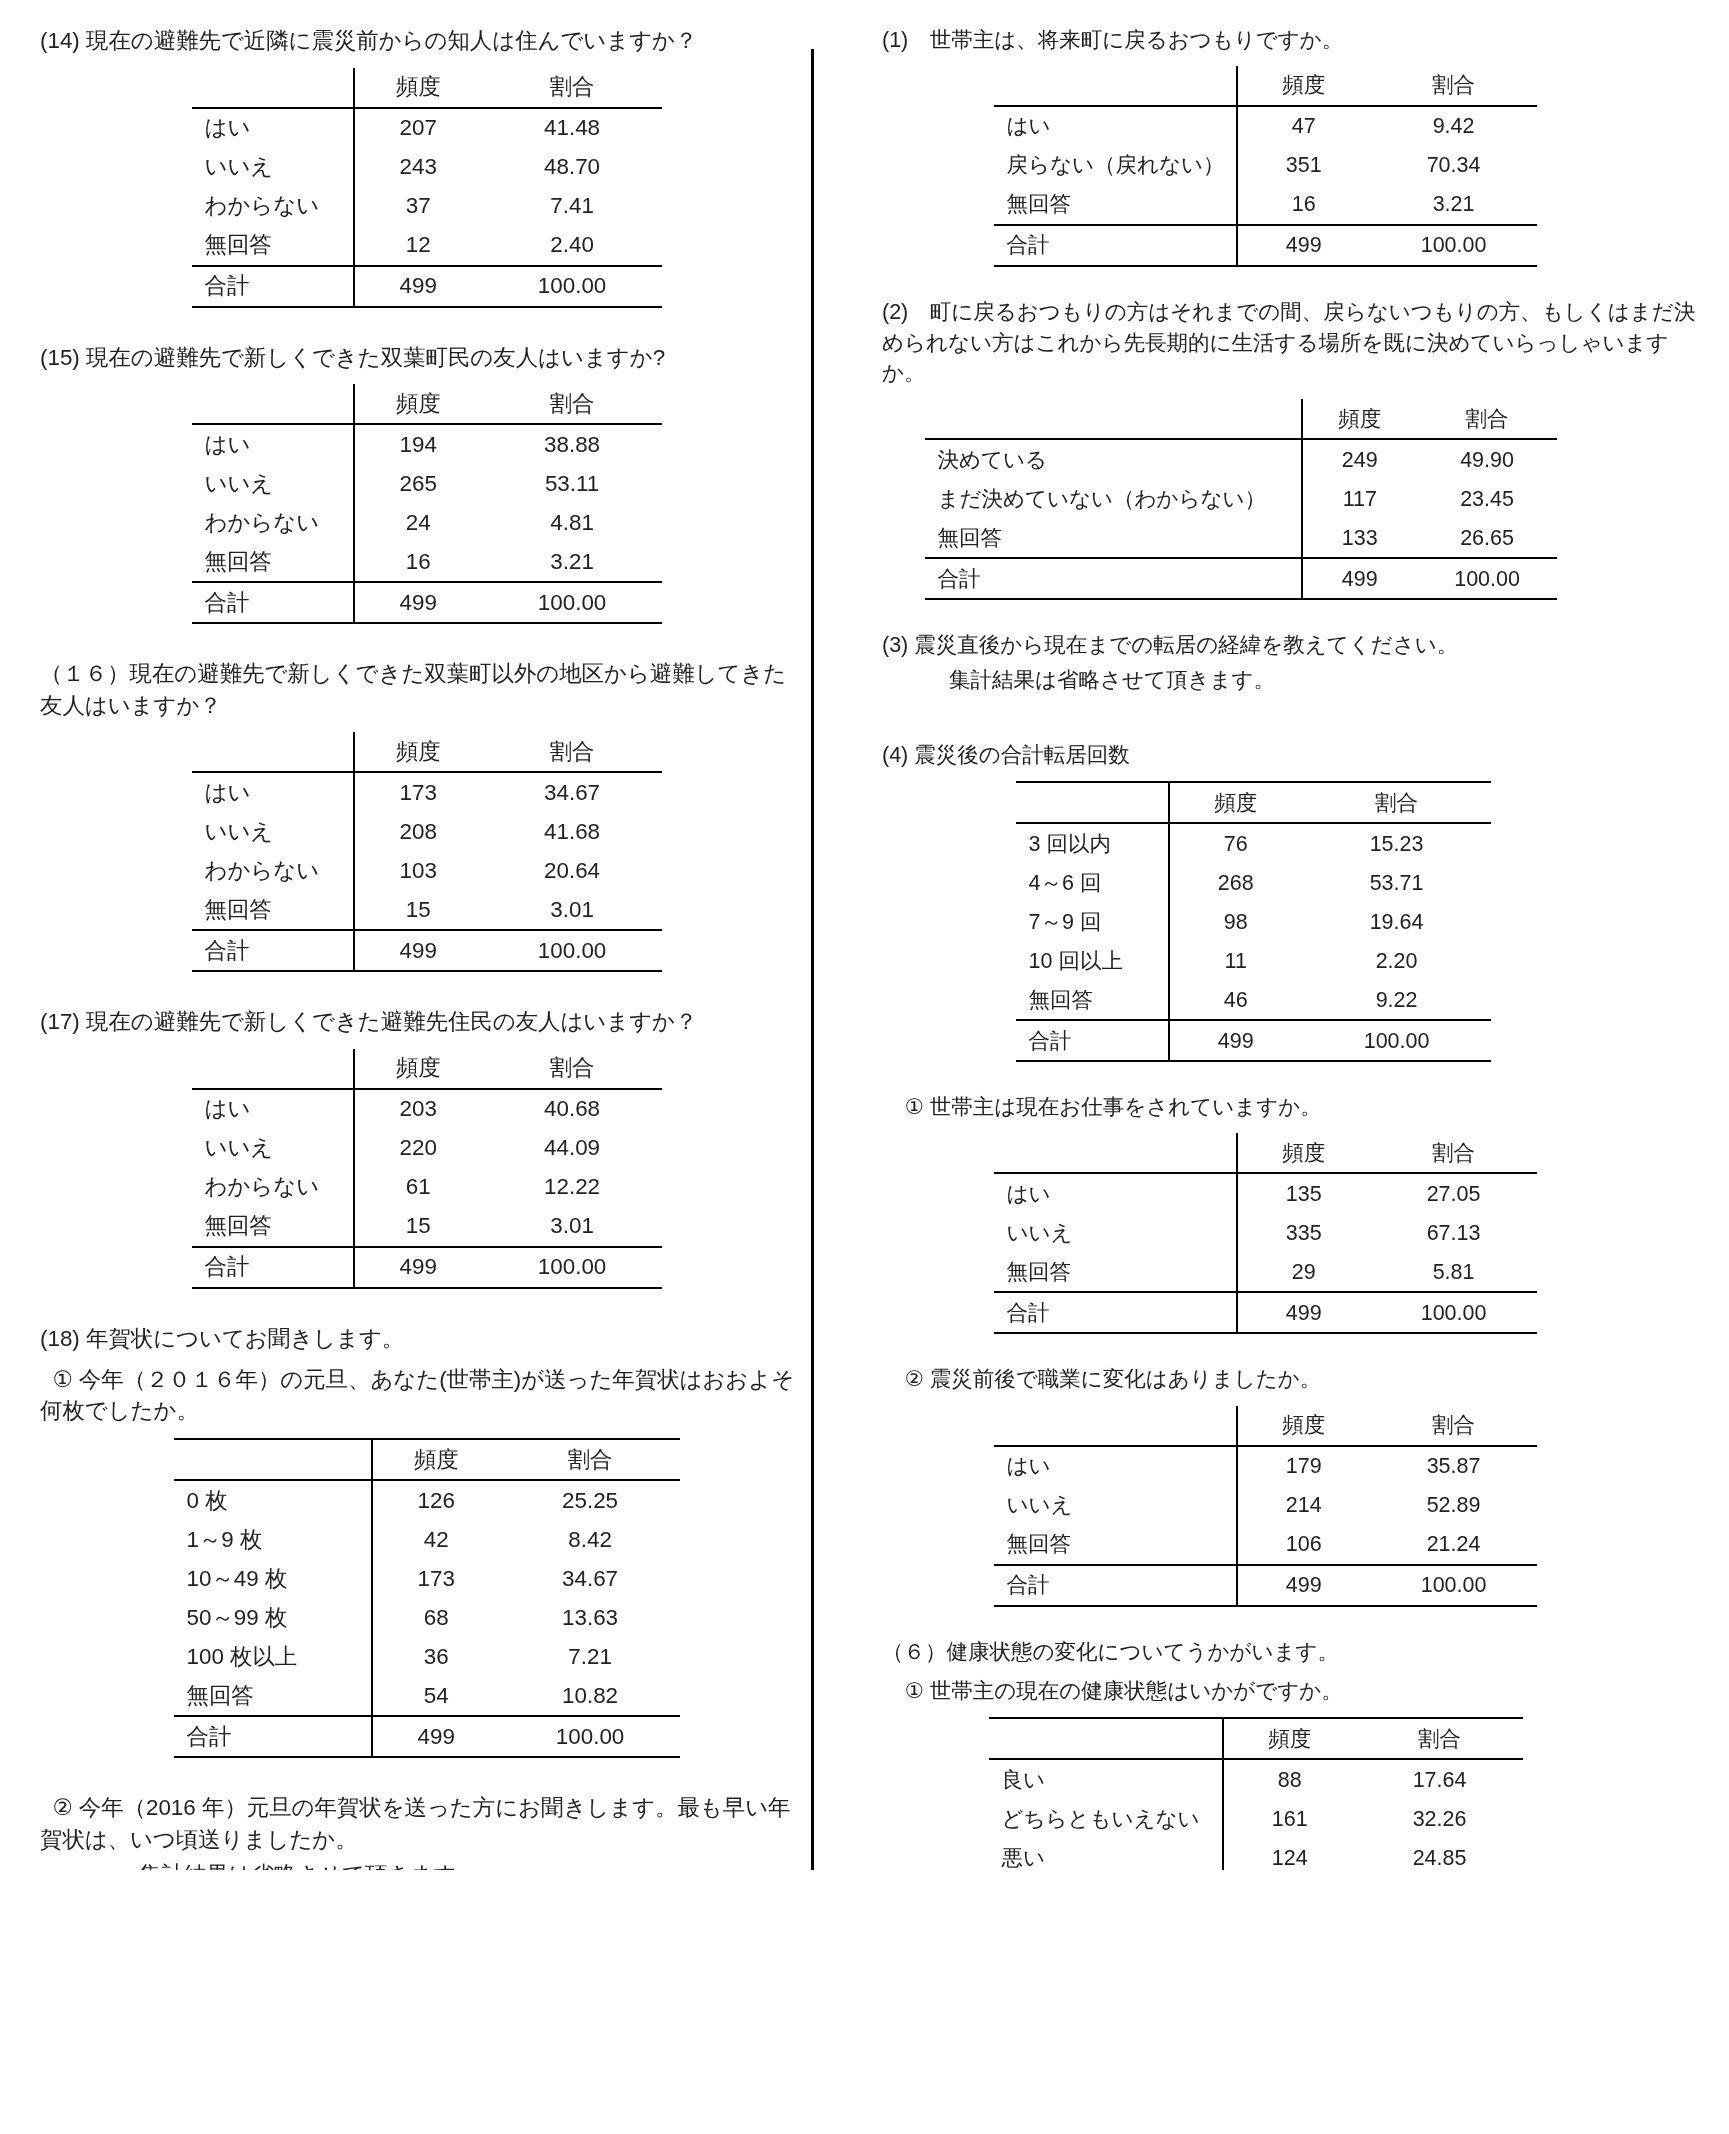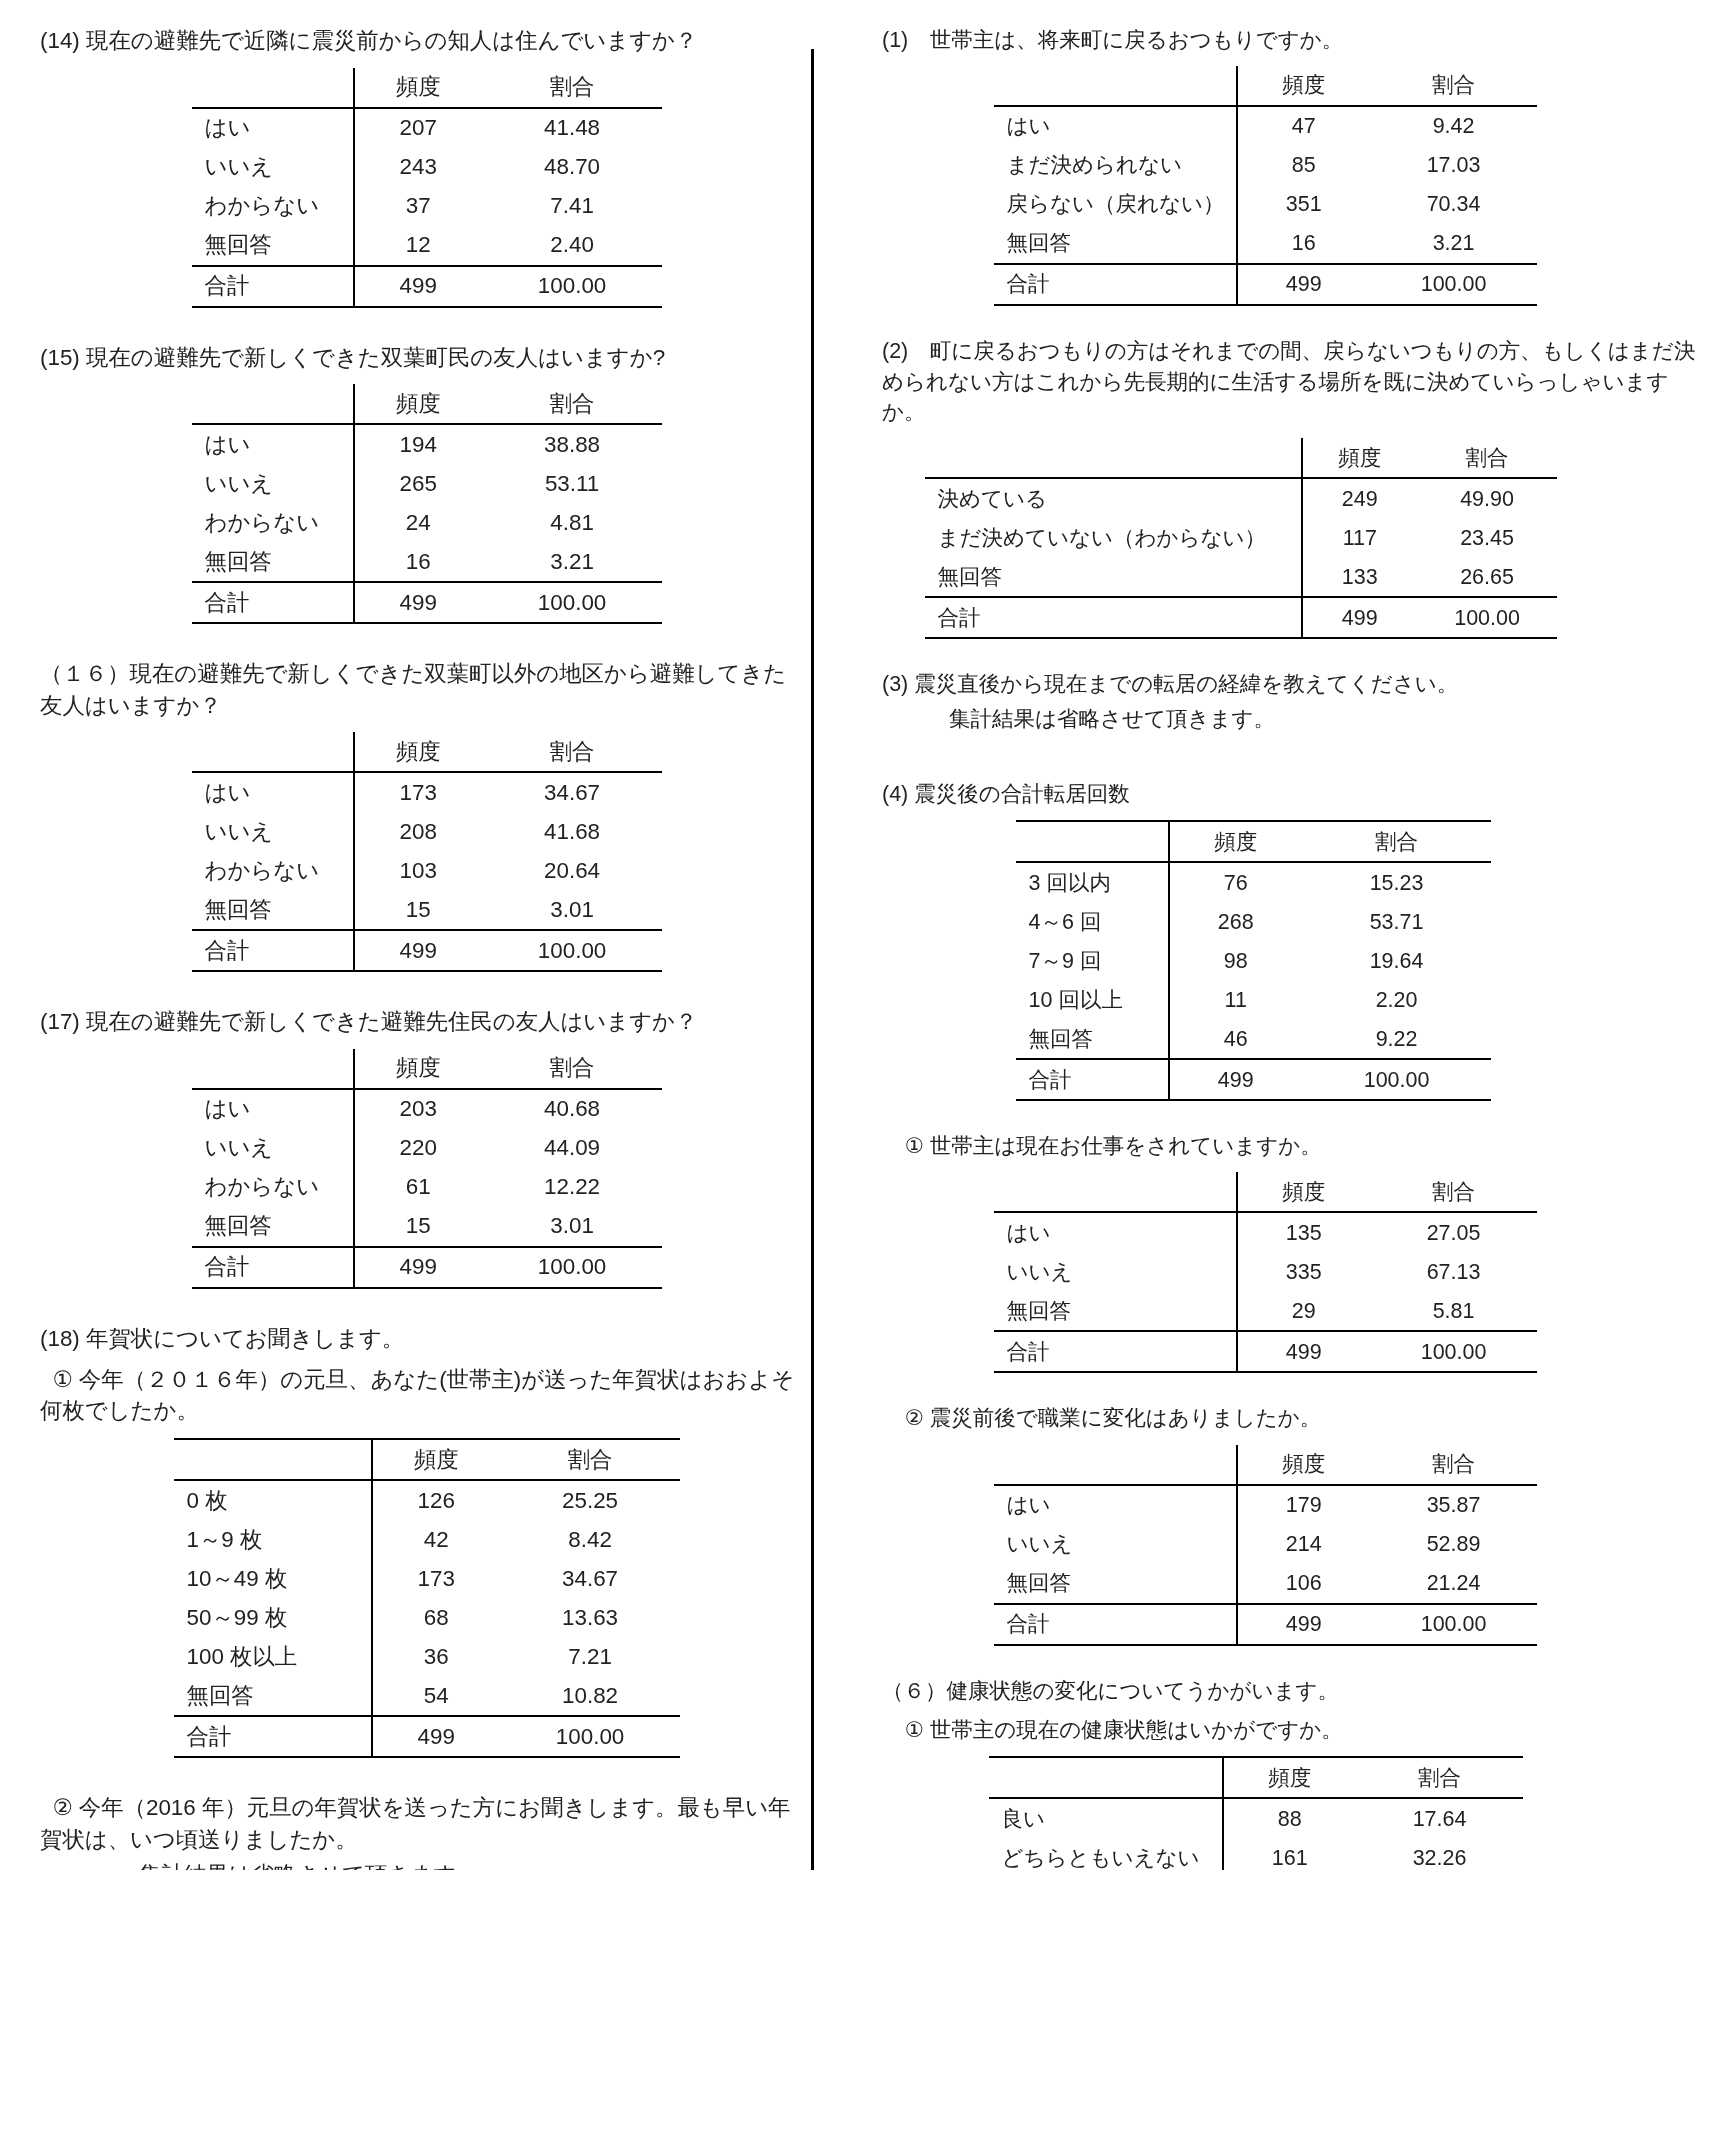"まだ決められない" tr { html: <tr> <td>まだ決められない</td> <td>85</td> <td>17.03</td> </tr> -> none }
